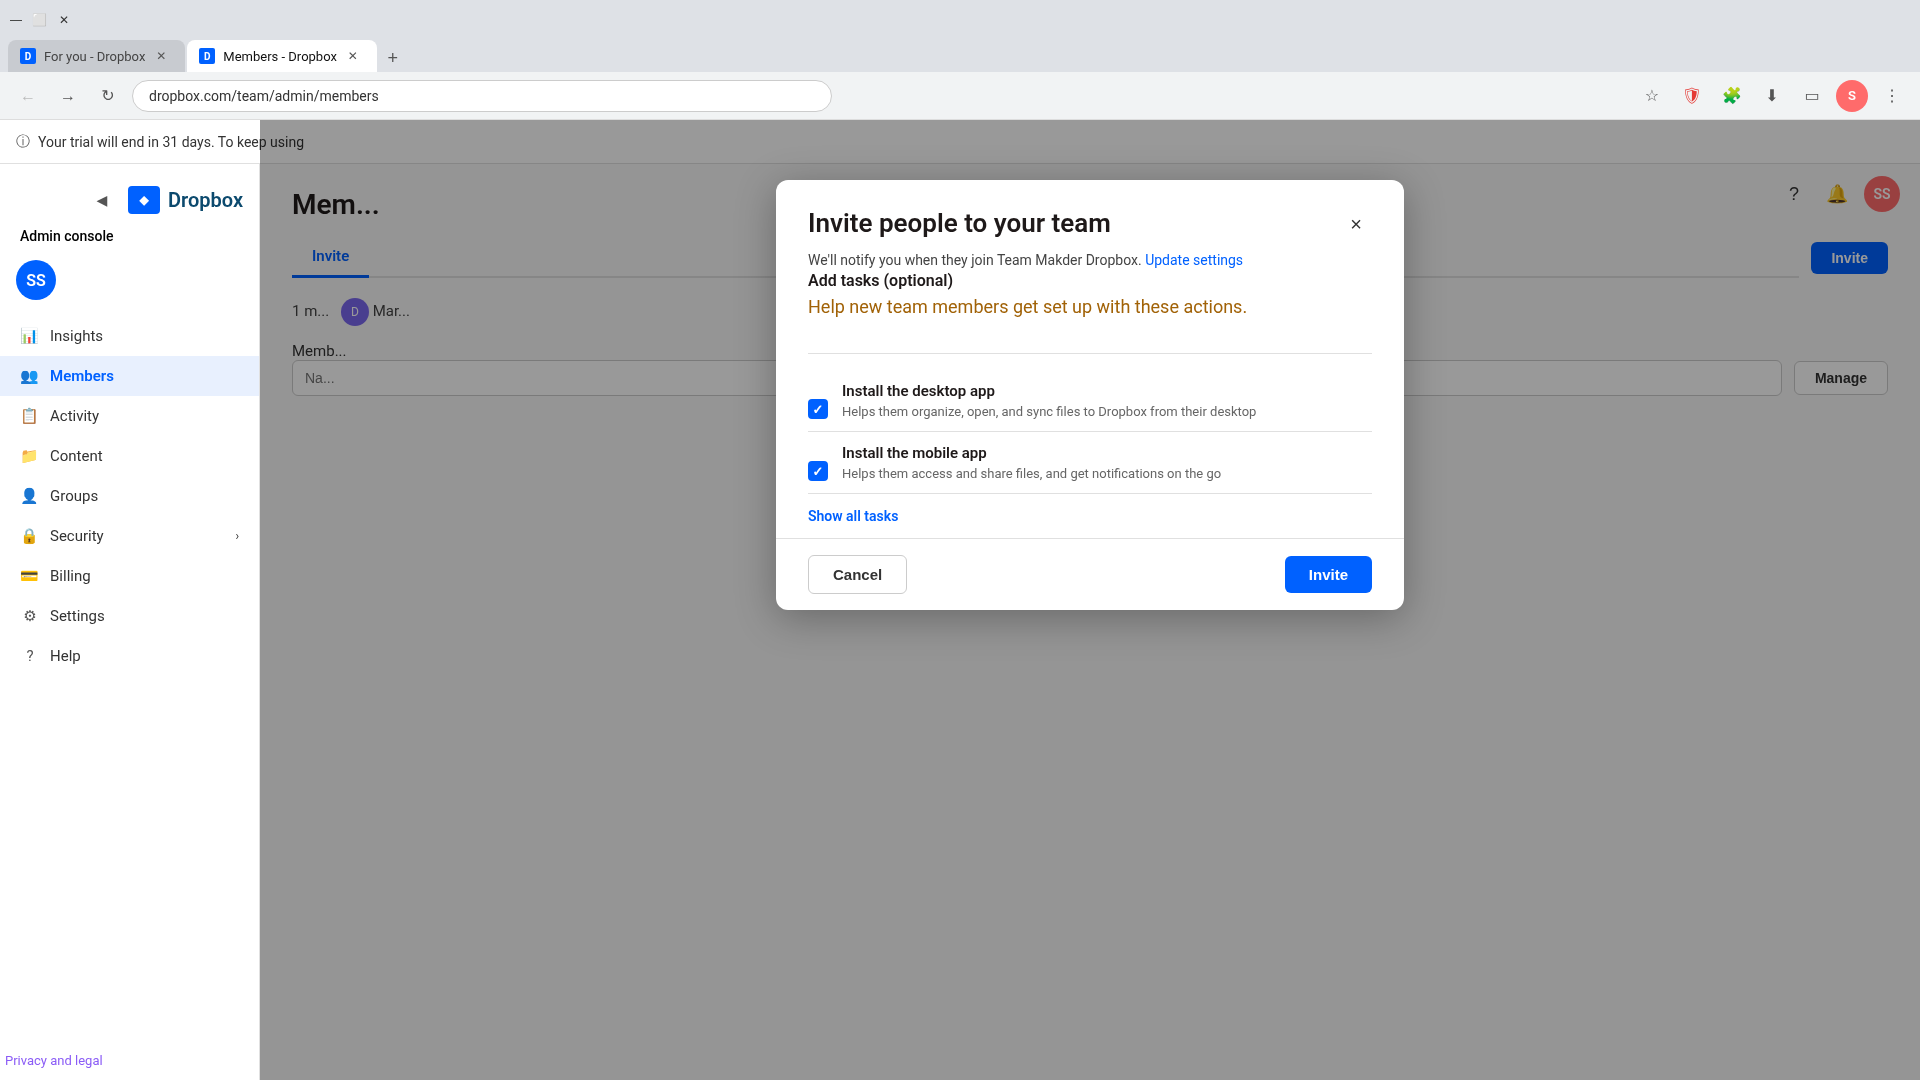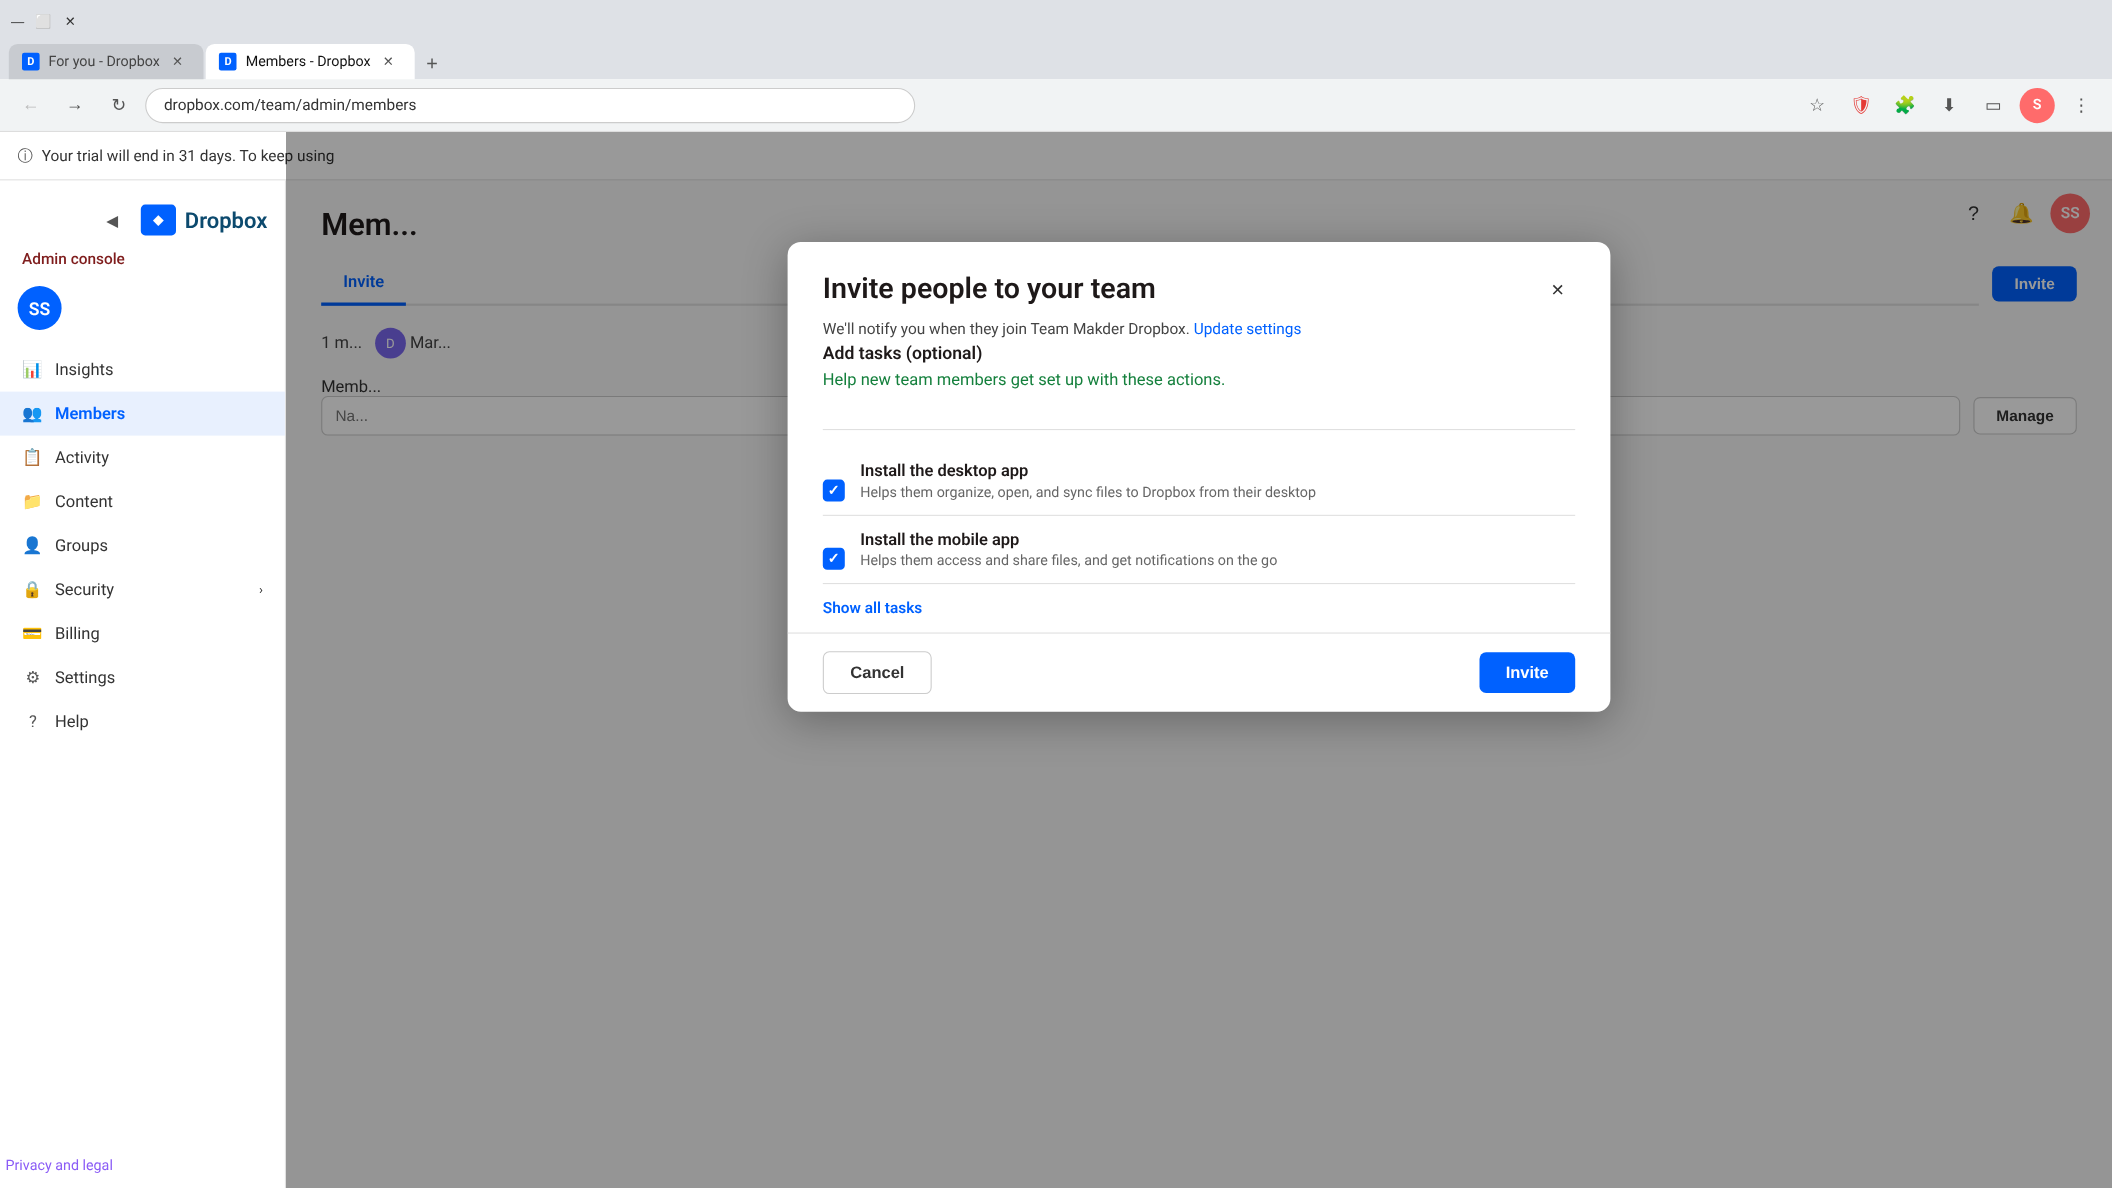"Admin console" div { color: #7f1d1d -> #000000 }
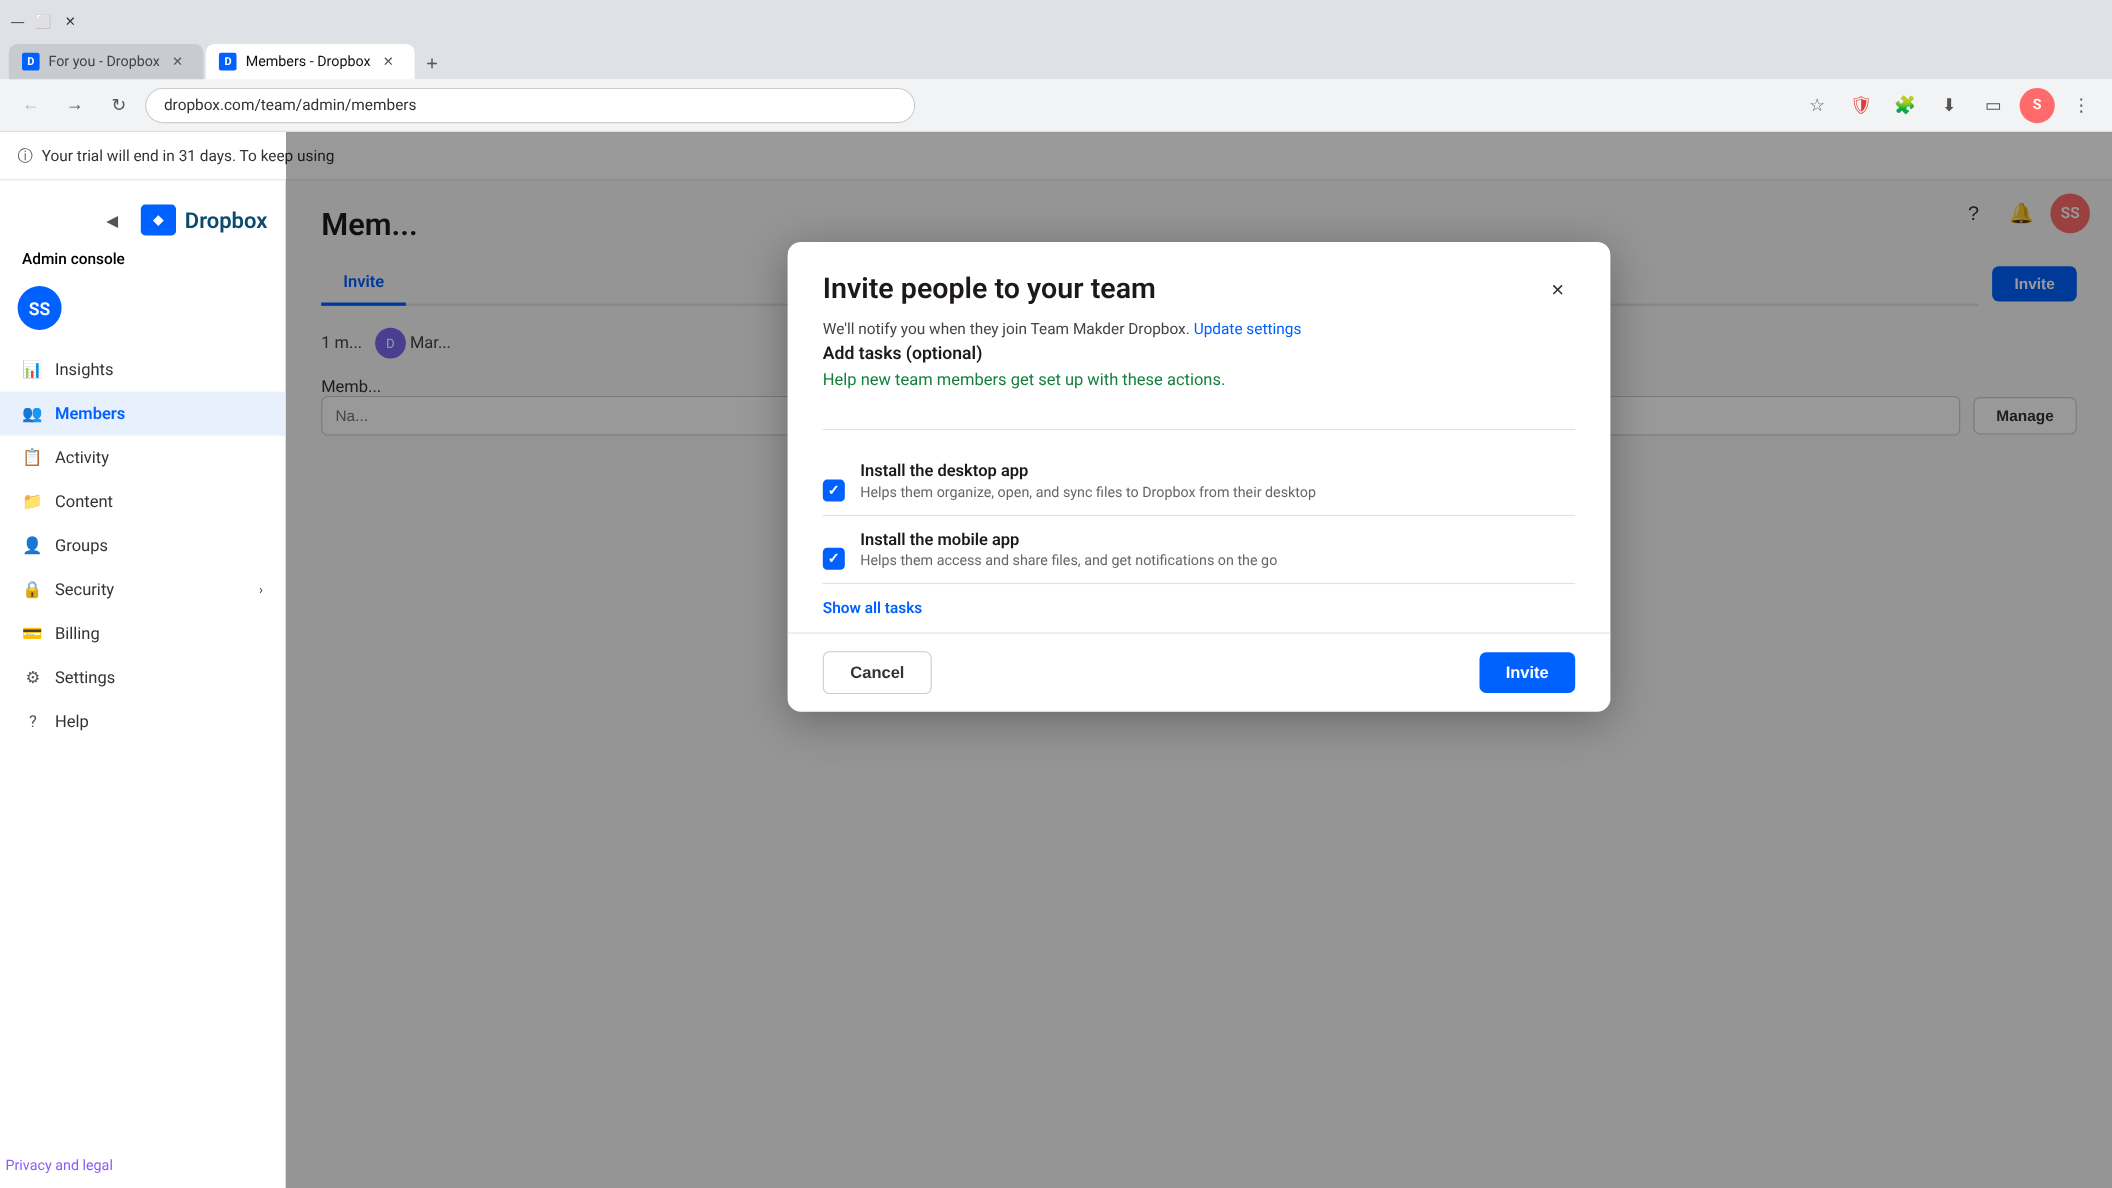"Invite people to your team" .modal { margin-top: 40px -> none; width: 748px -> 628px }
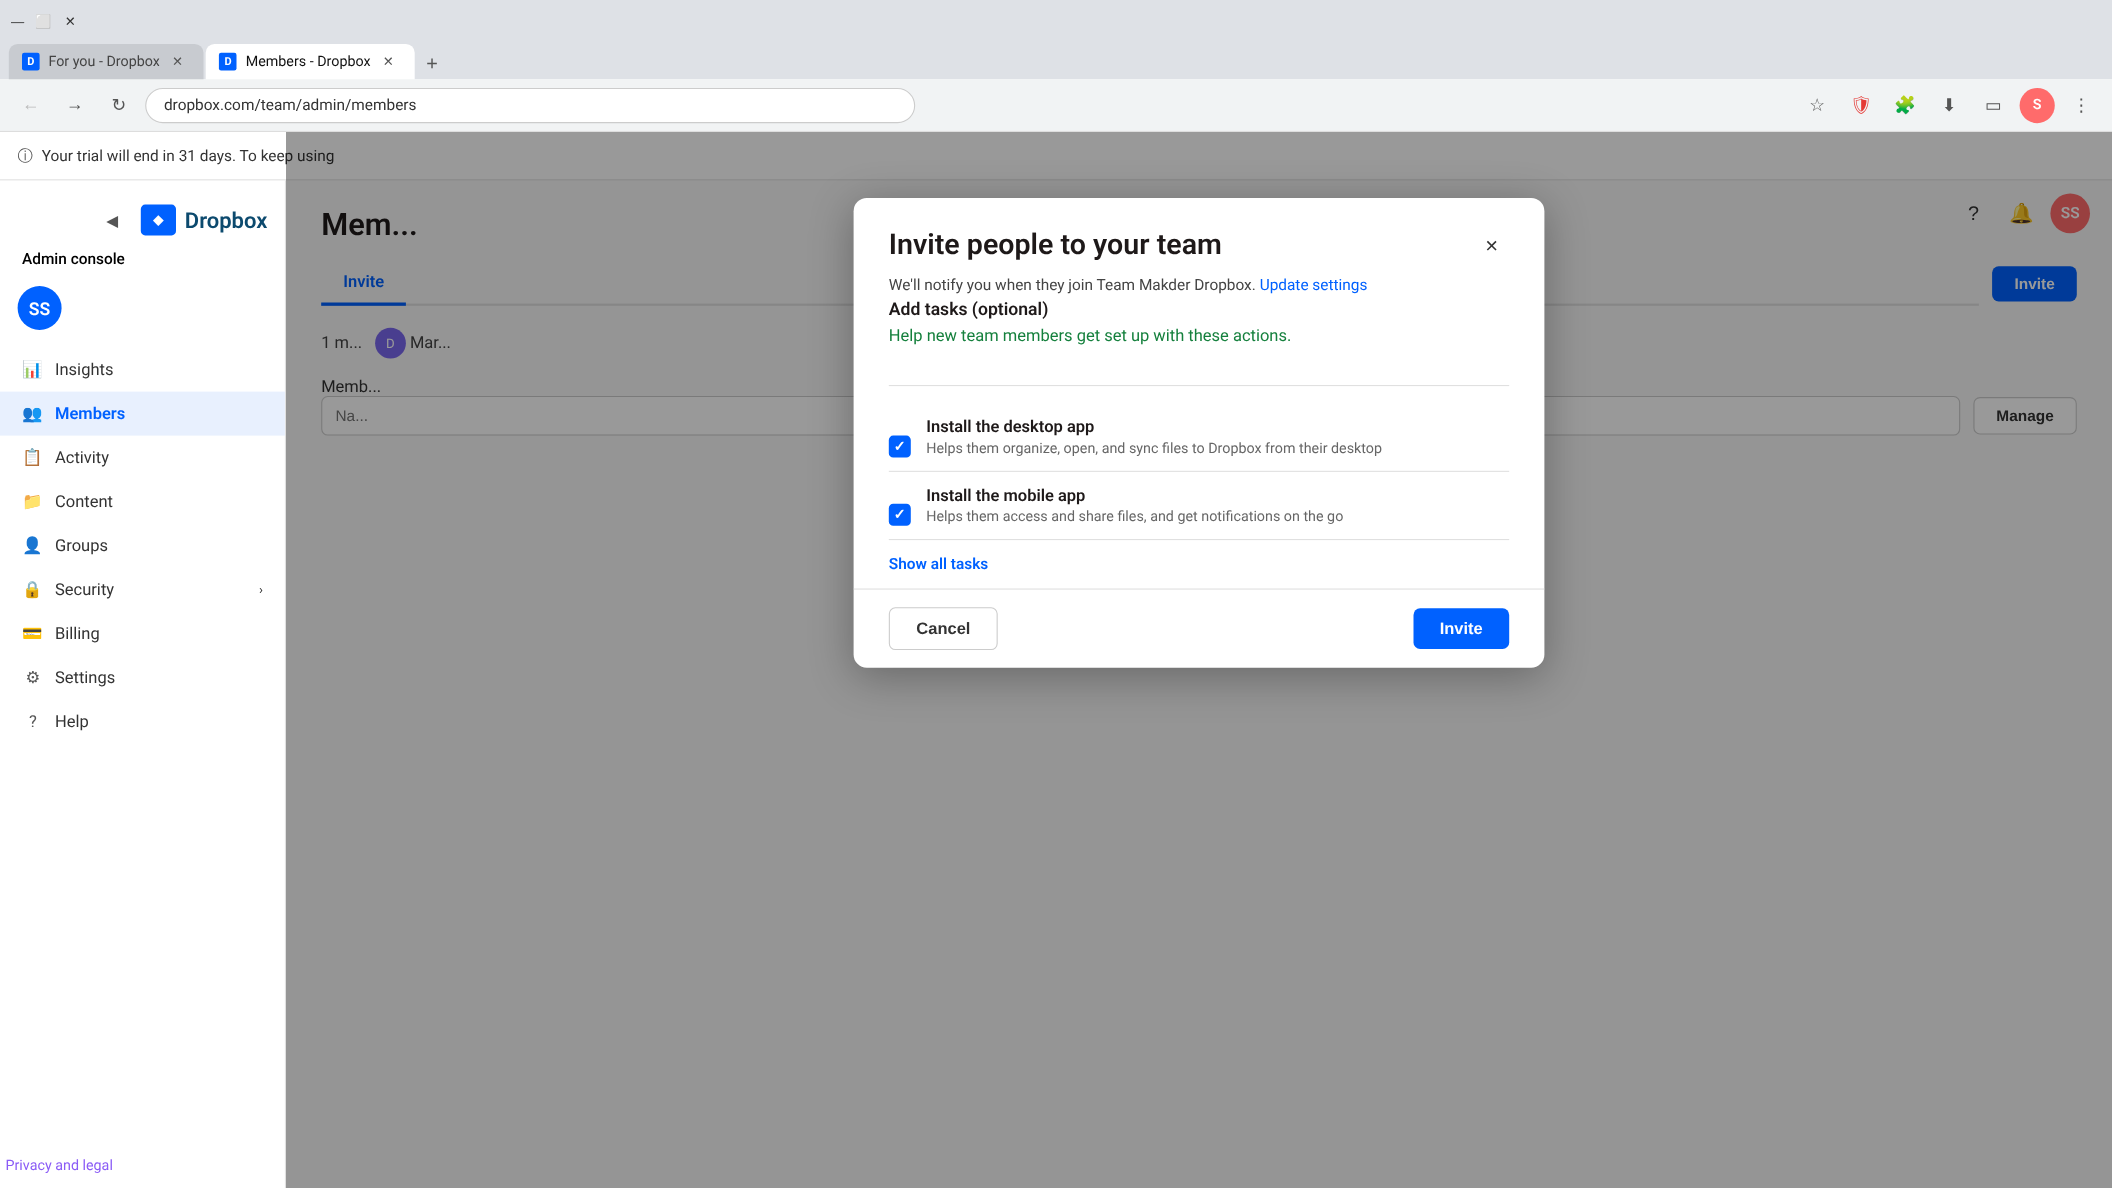"Help new team members get" .tasks-subtitle { color: #15803d -> #a16207; font-size: 15px -> 18px }
